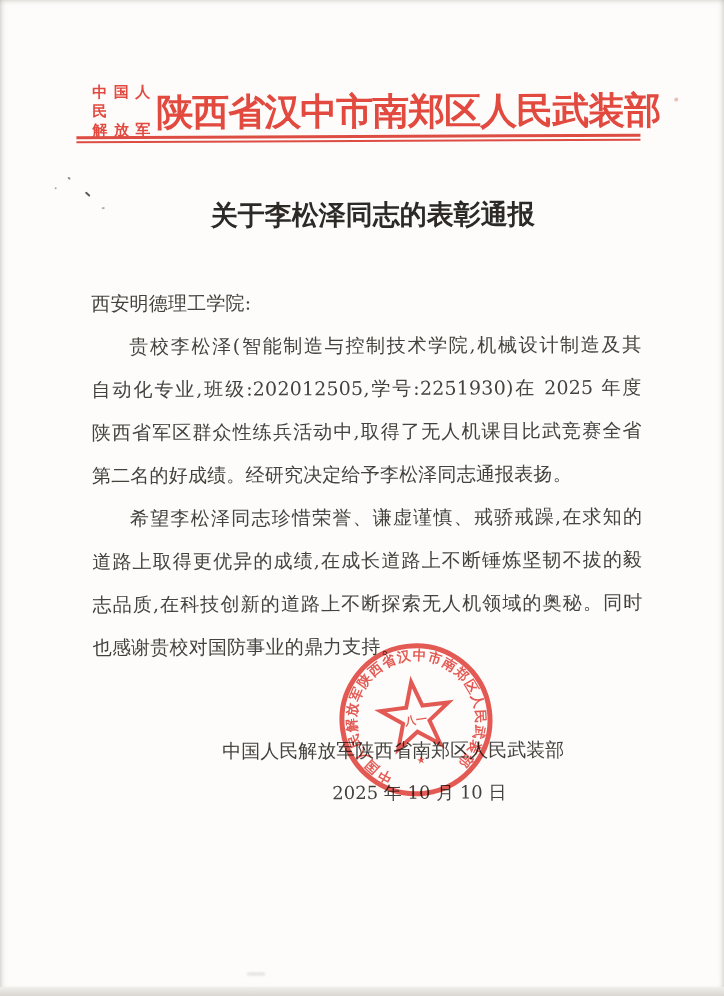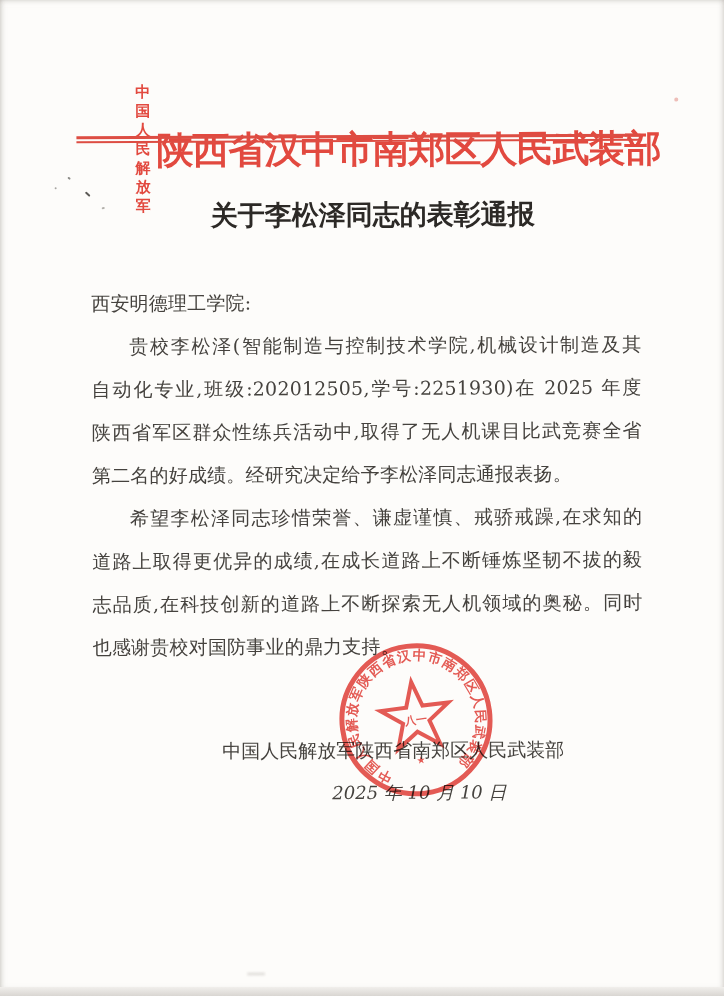"中国人民" .lh-small div { margin-left: 43px -> none }
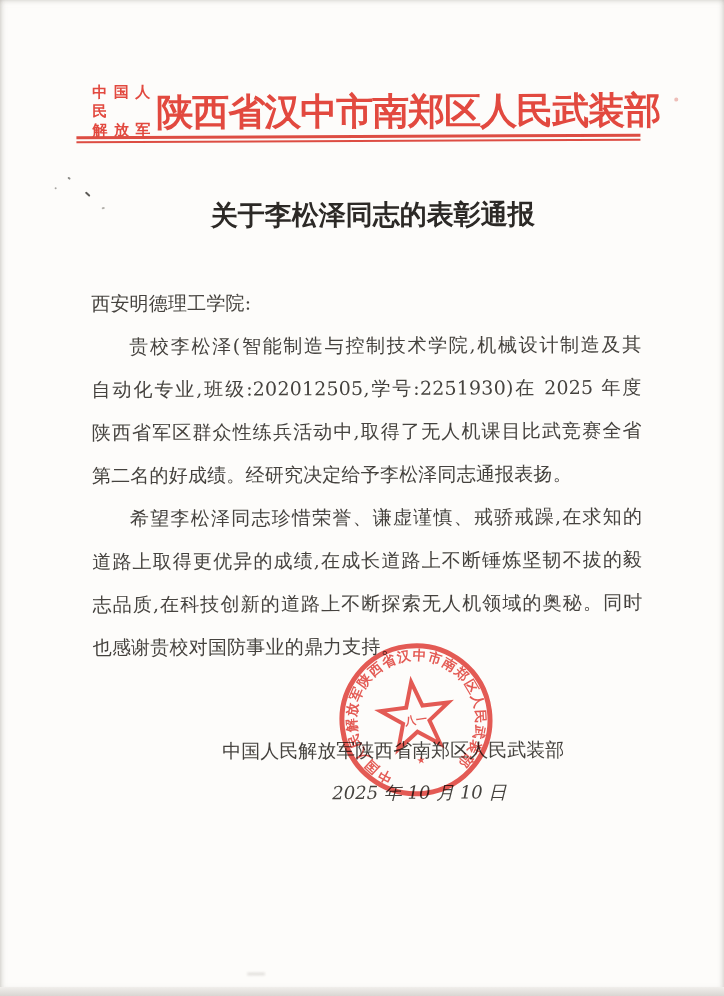"2025 年 10 月 10" .date { font-style: italic -> none }
